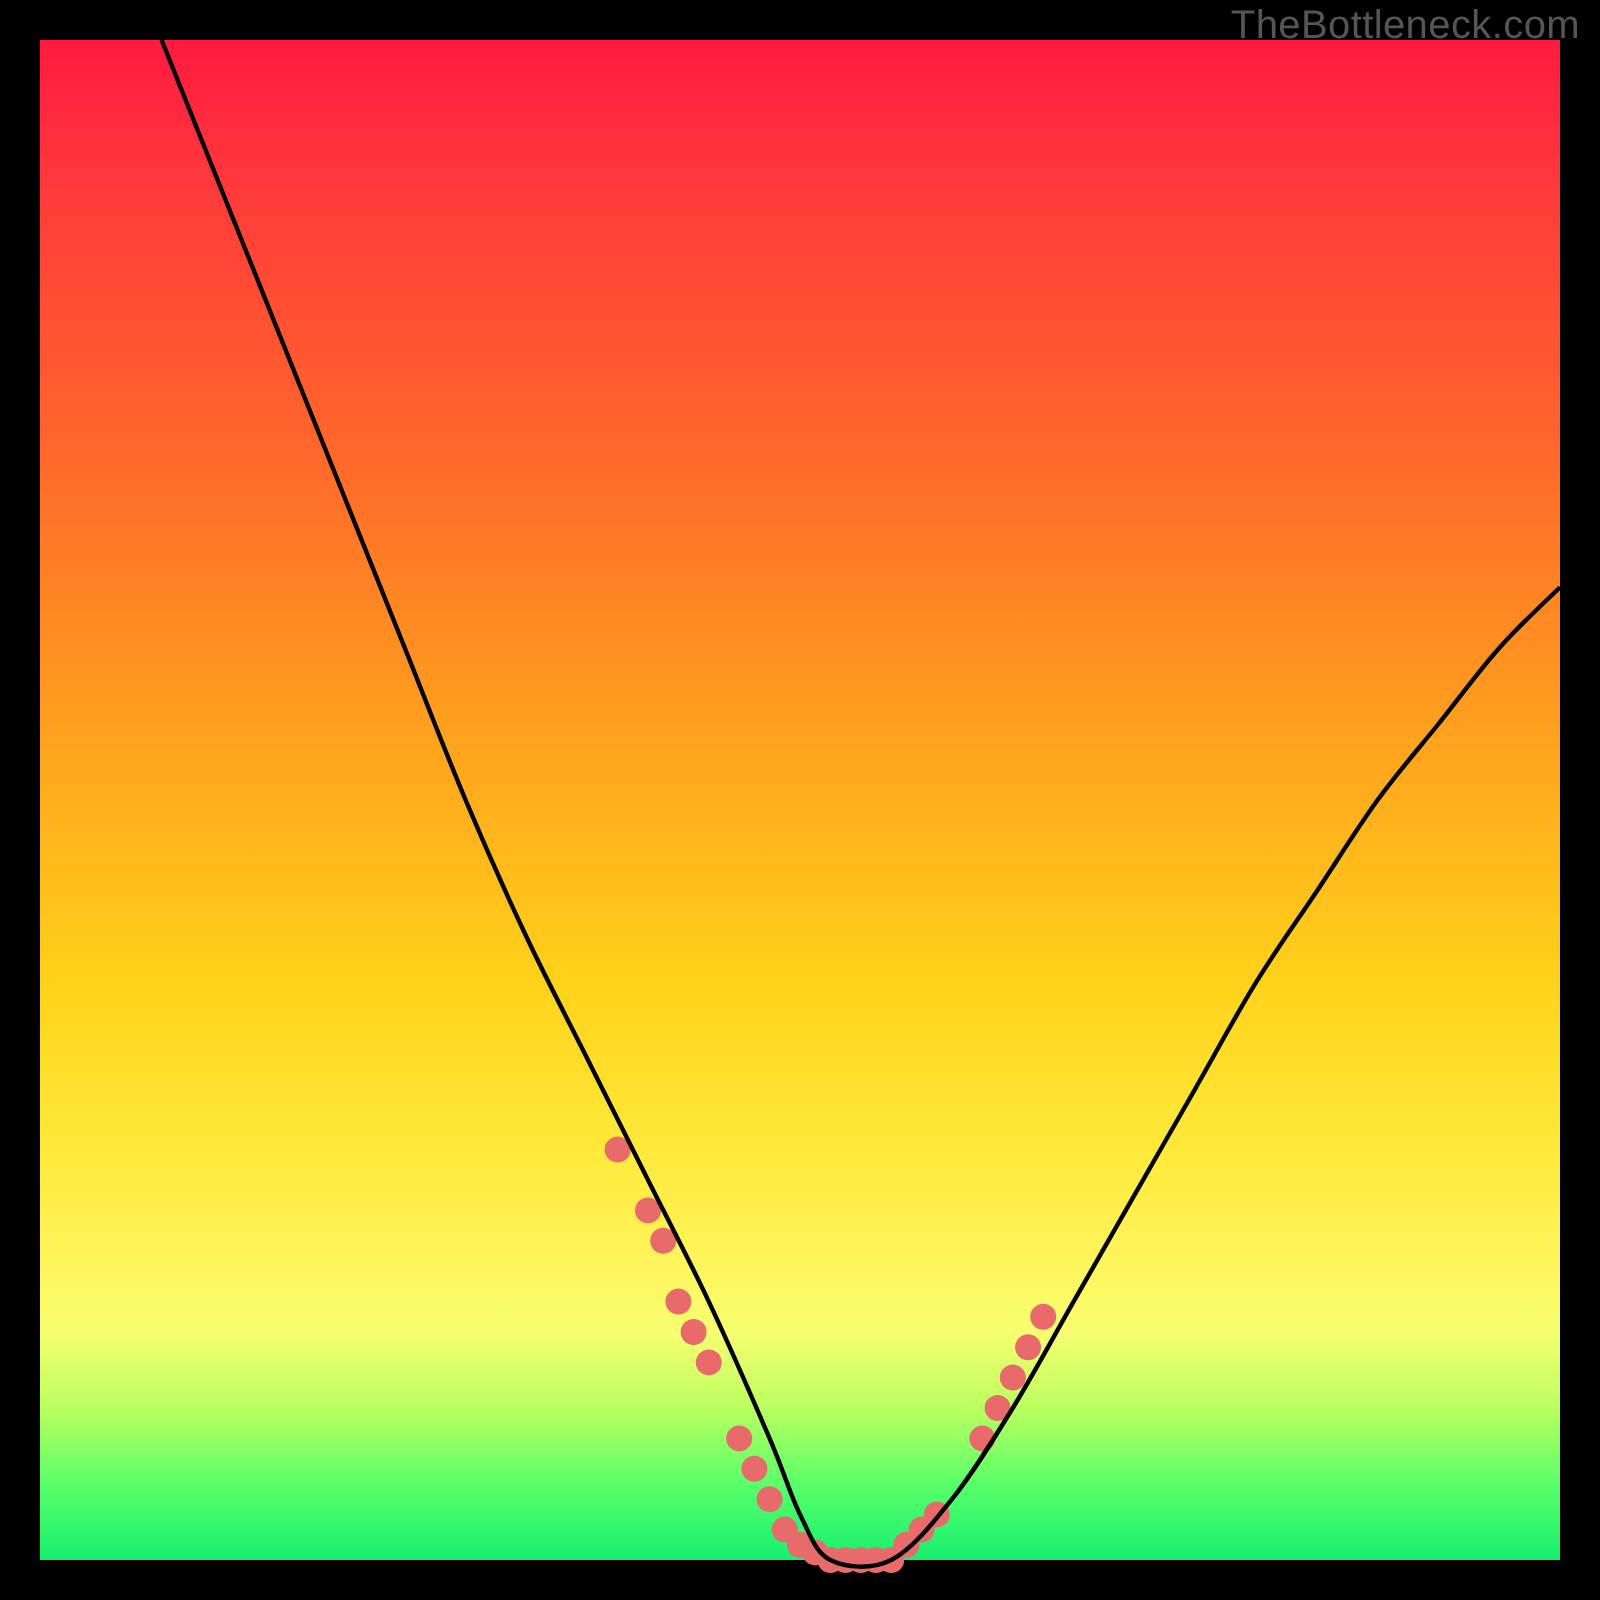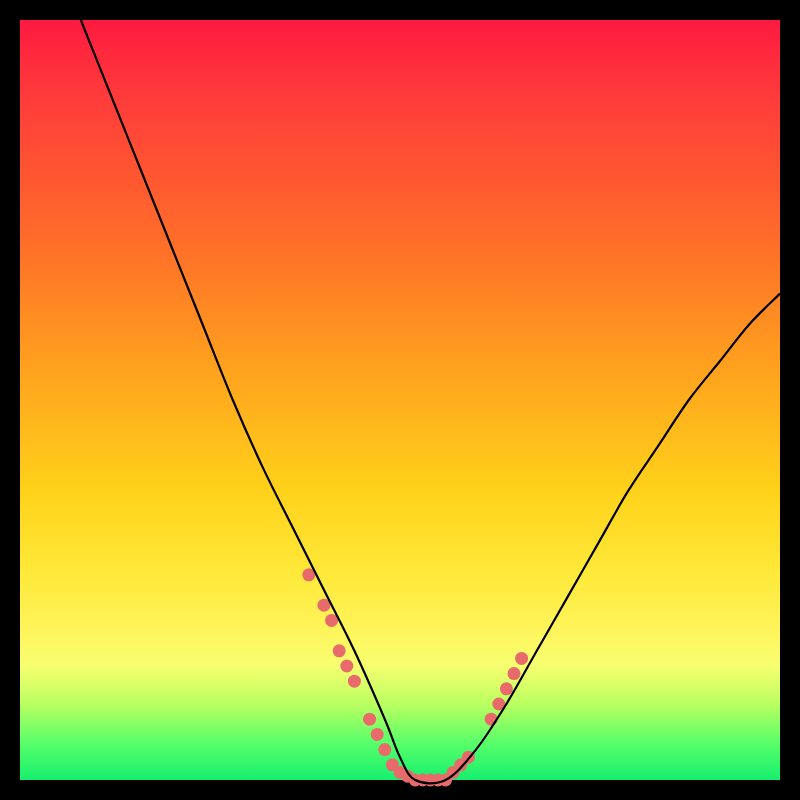"TheBottleneck.com" div.watermark { html: none -> <div>TheBottleneck.com</div> }
